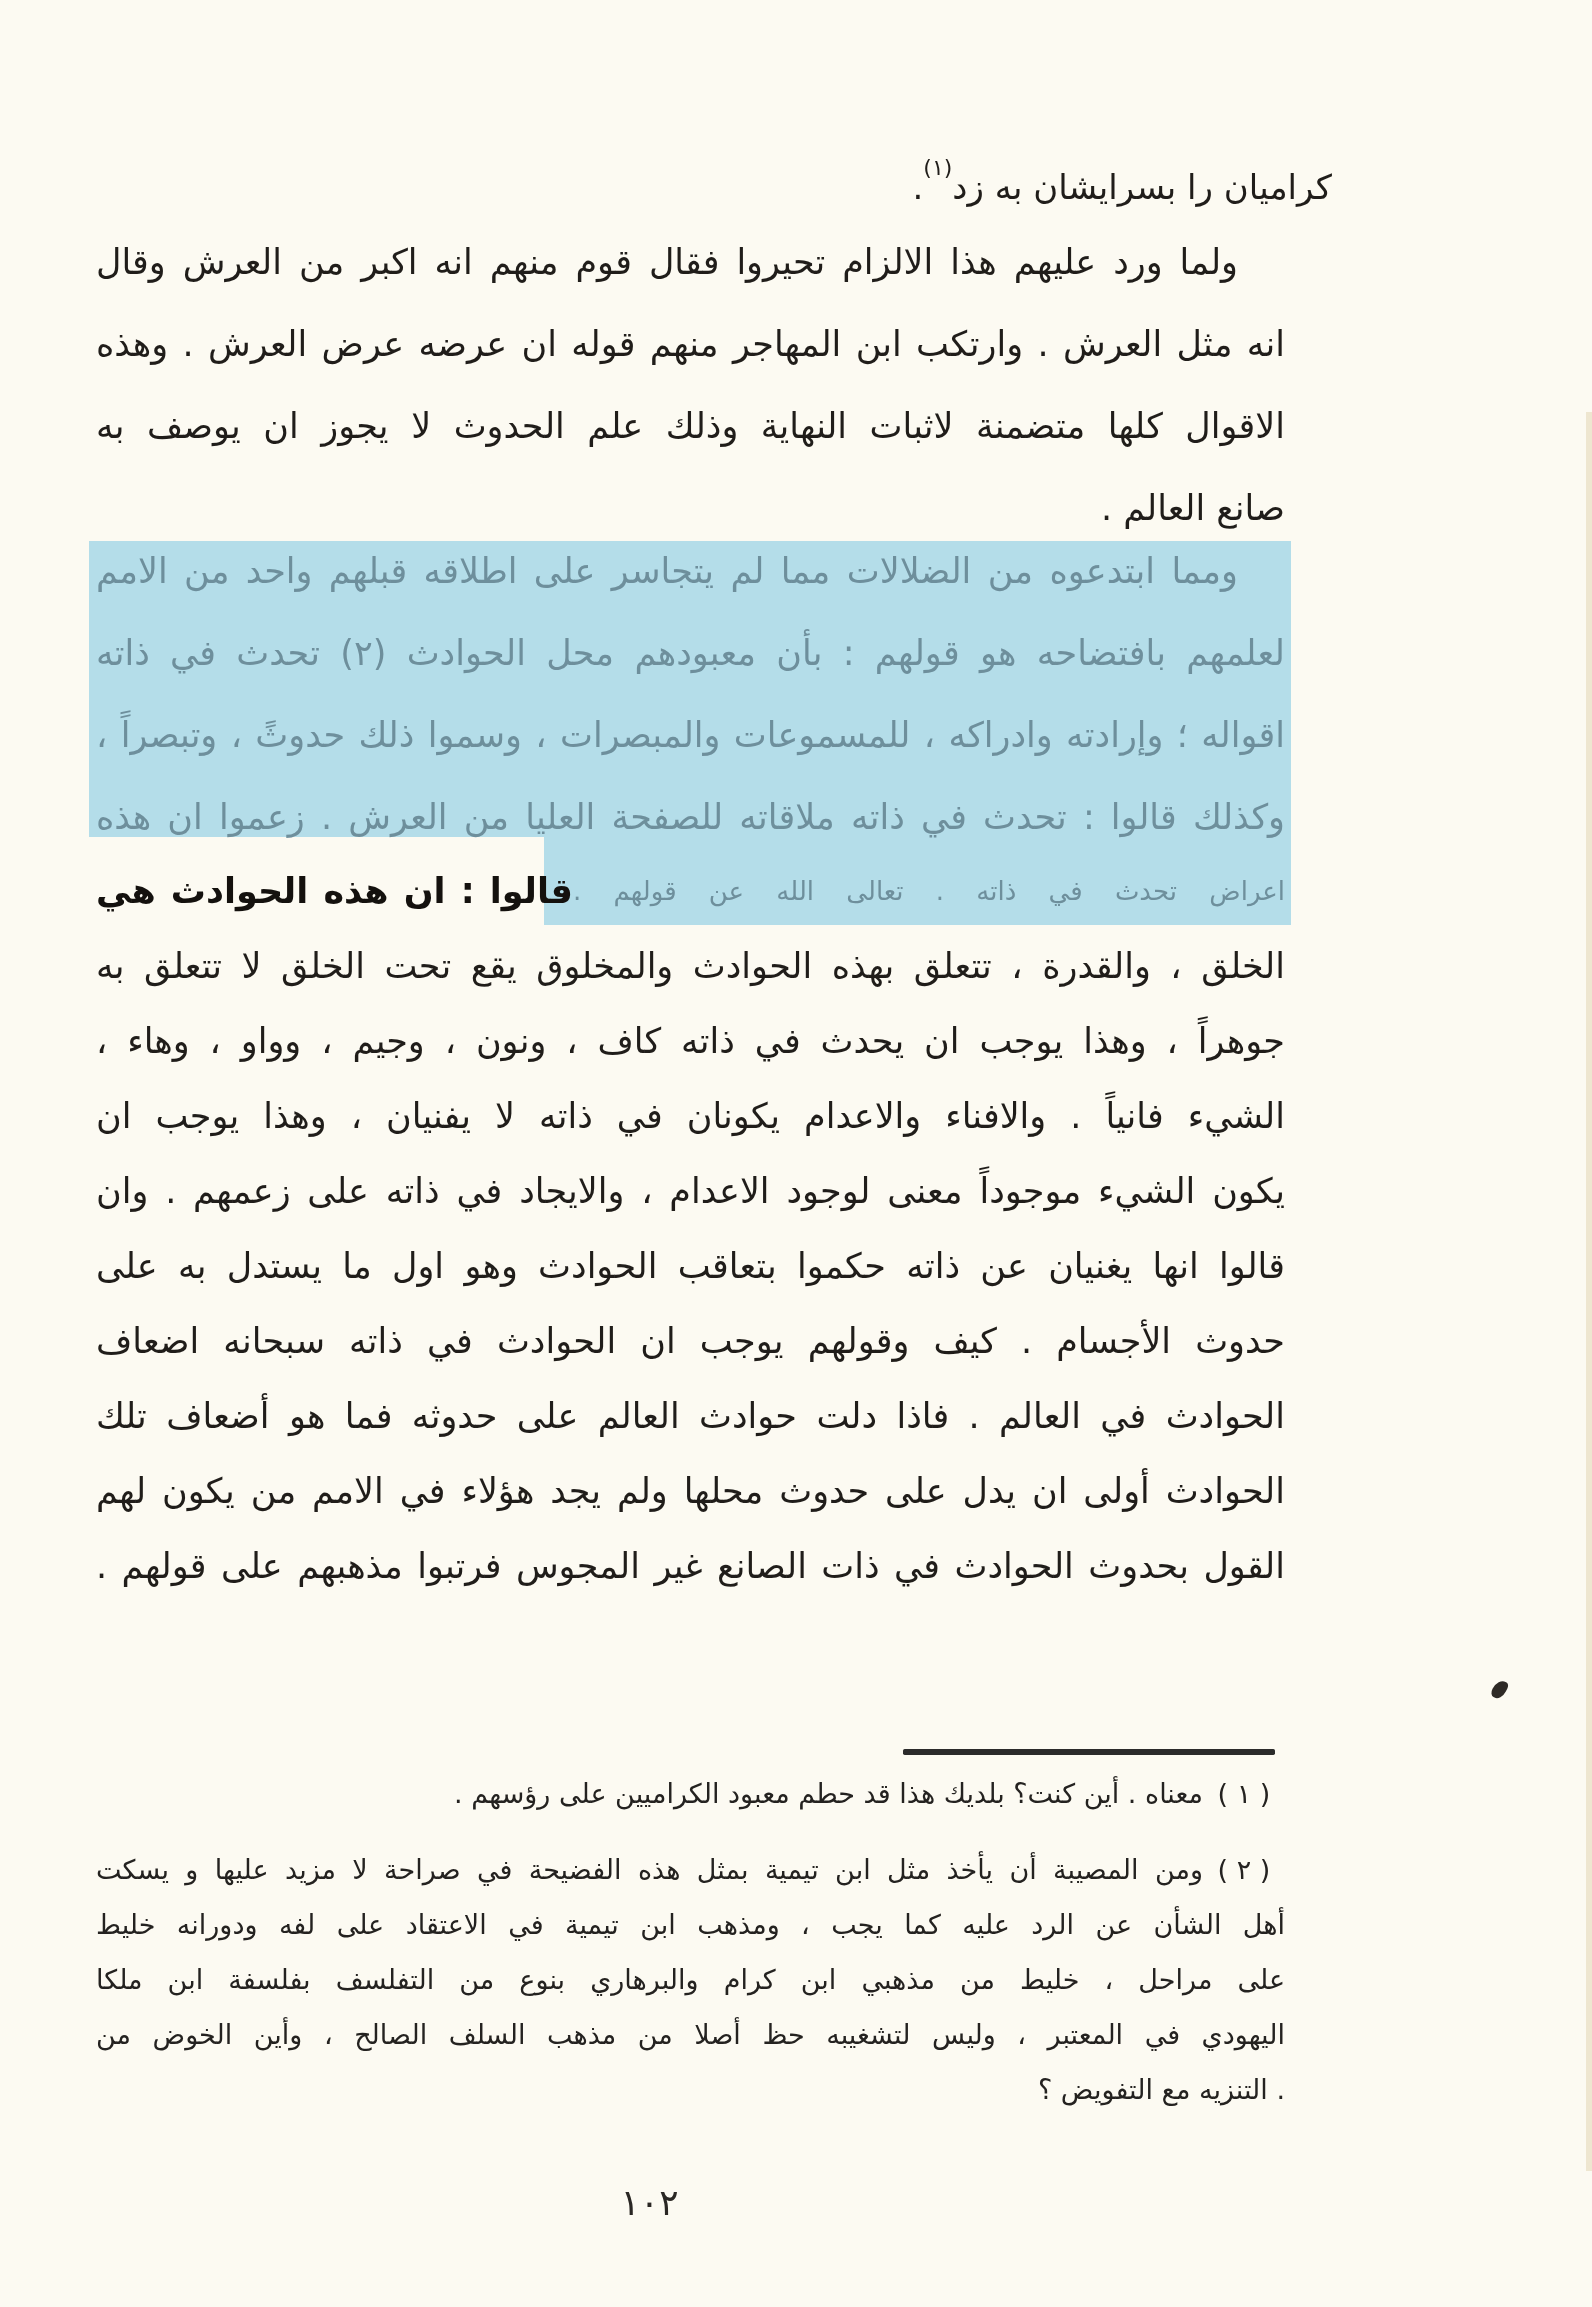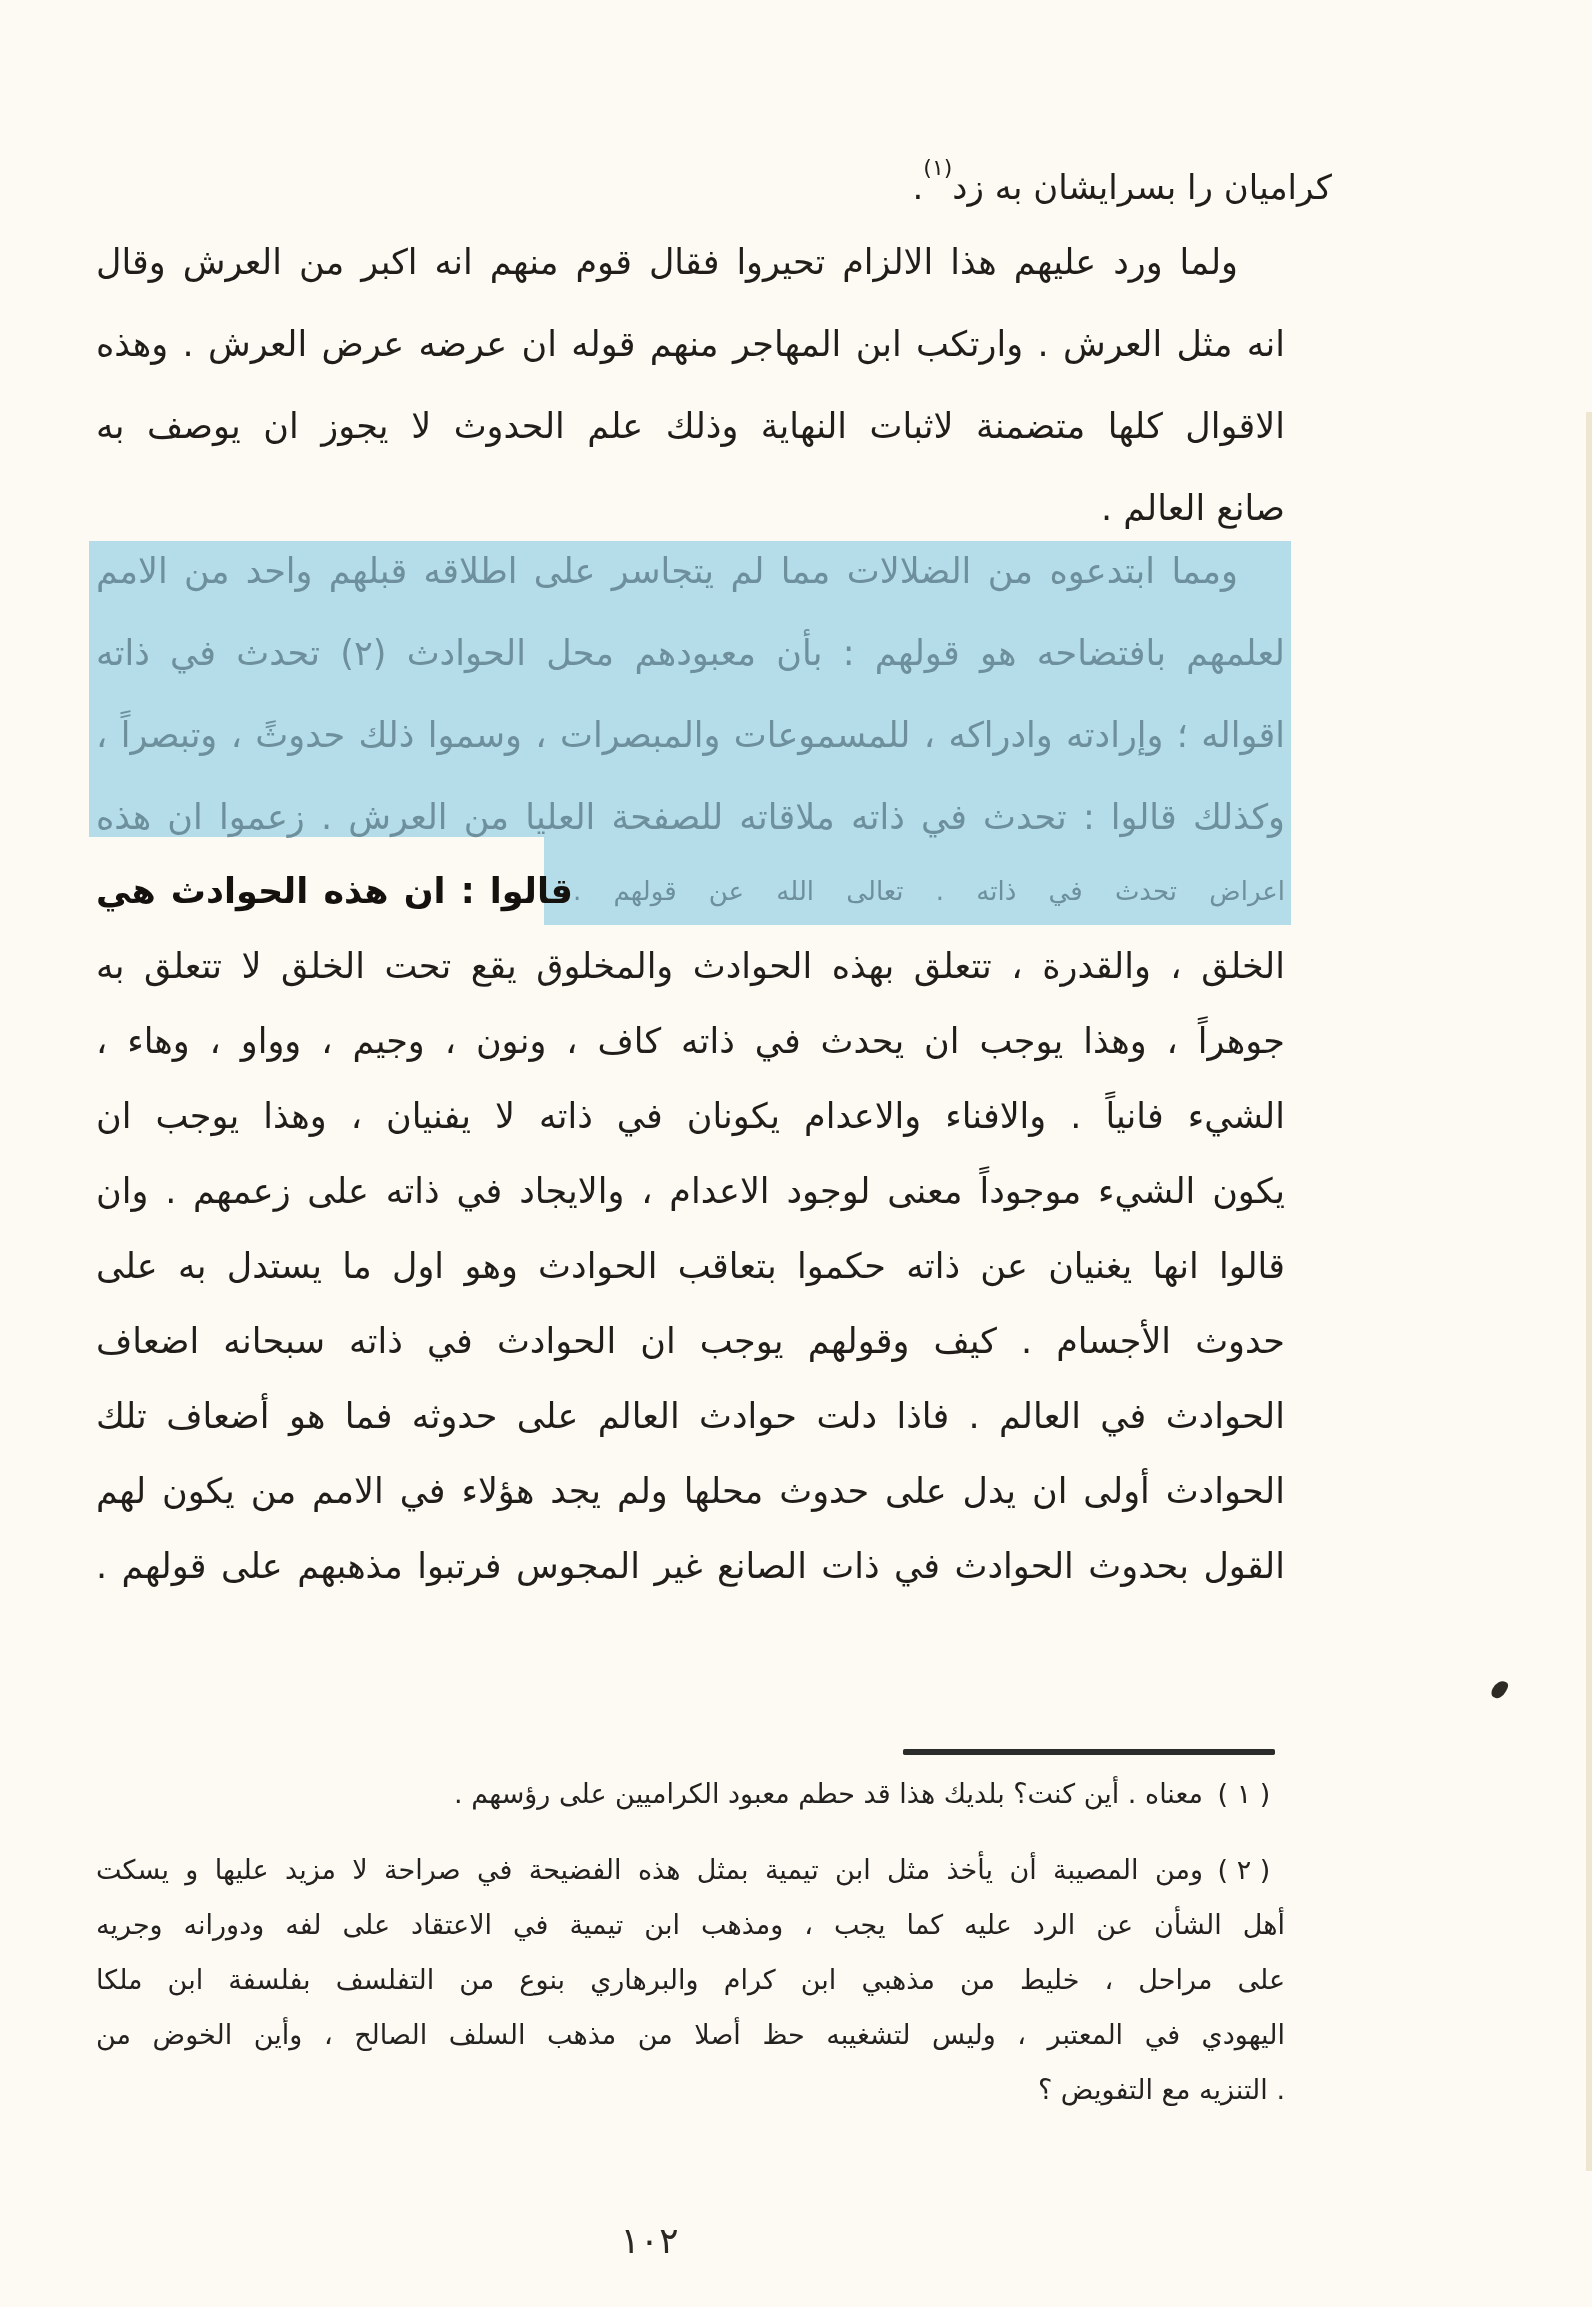"أهل الشأن عن الرد عليه" div.fn-line { text: وجريه -> خليط }
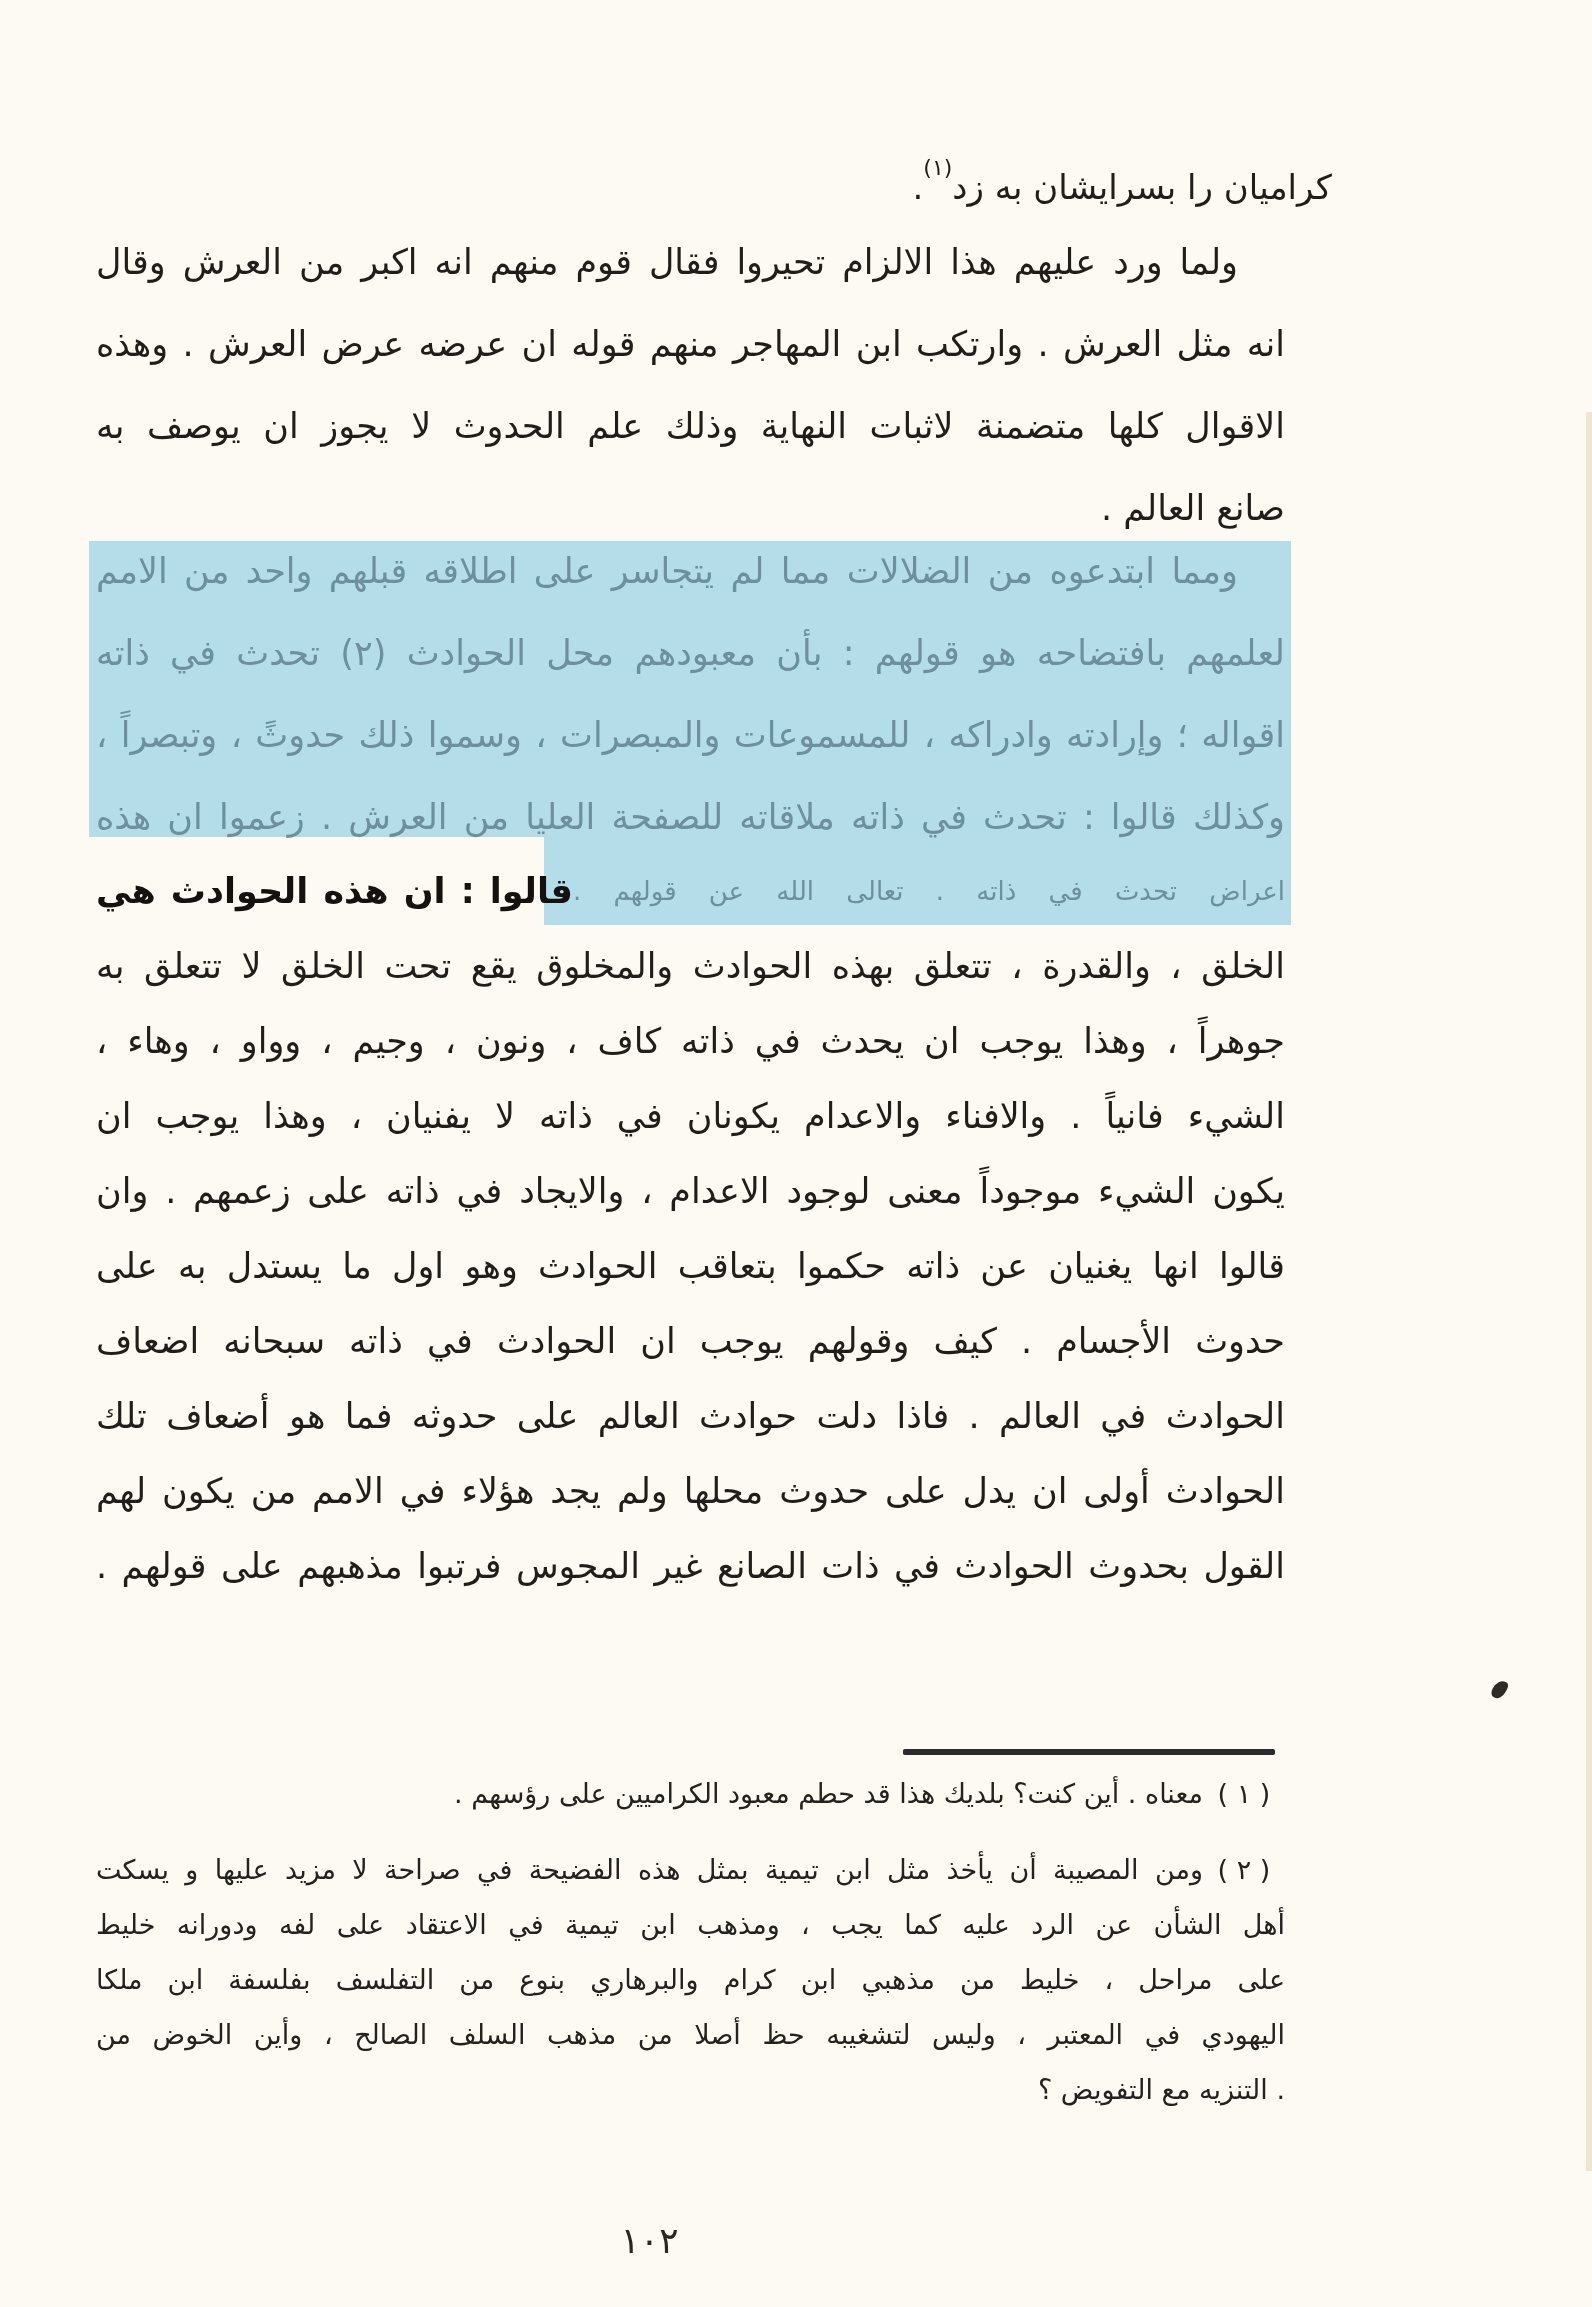"١٠٢" .page-number { margin-top: 38px -> none }
